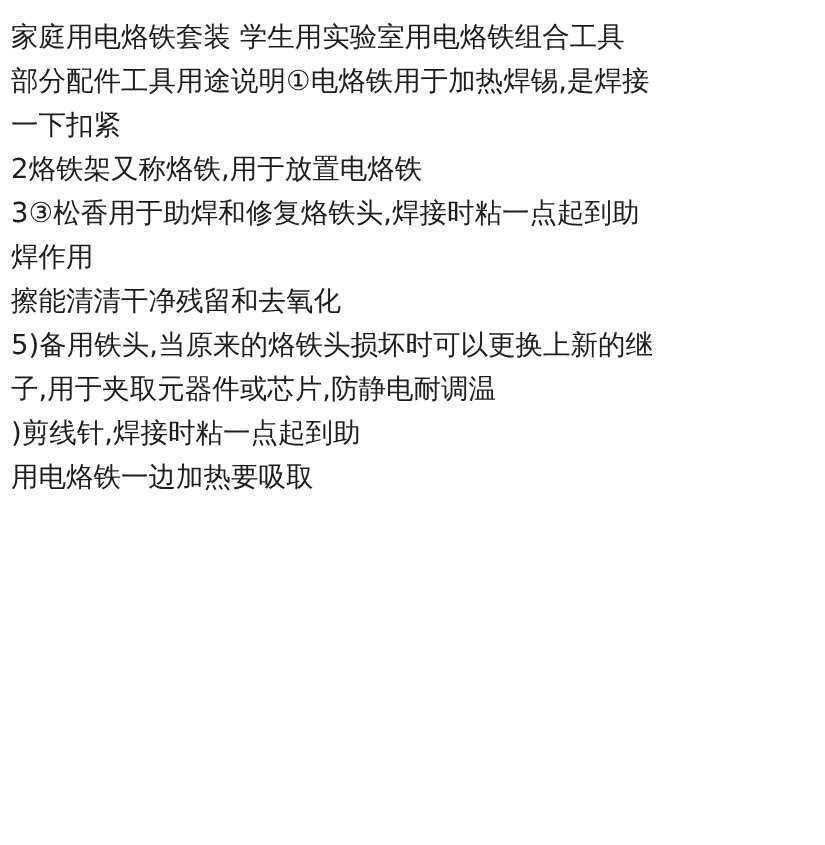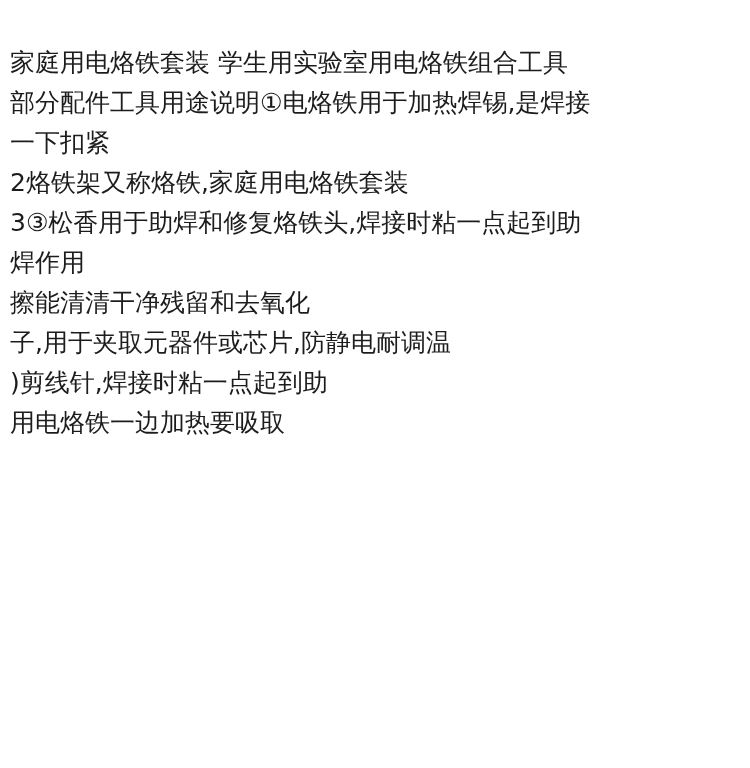"家庭用电烙铁套装 学生用实验室用电烙铁组合工具" .doc { margin-top: 29px -> none }
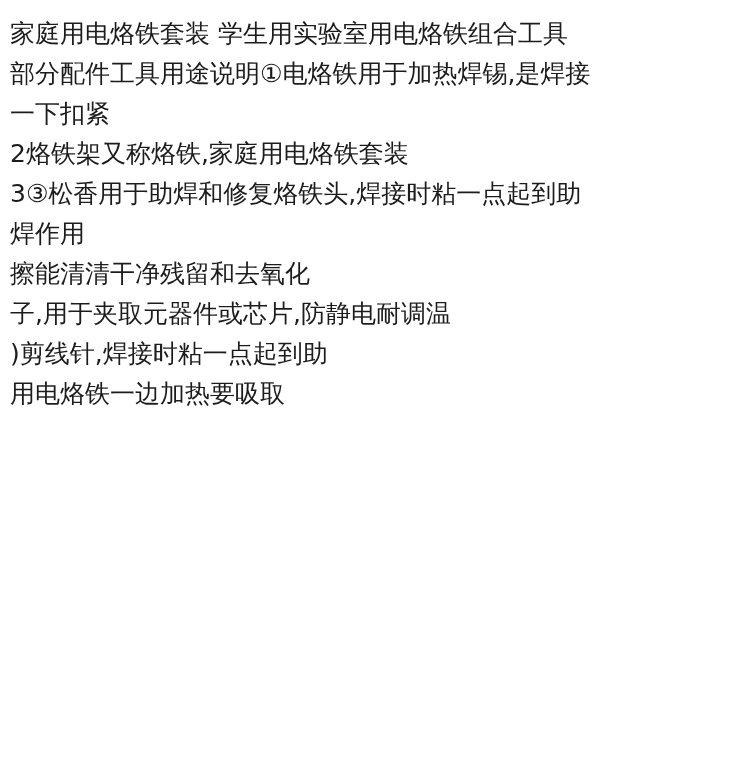"2烙铁架又称烙铁,家庭用电烙铁套装" div.line { text: ,家庭用电烙铁套装 -> ,用于放置电烙铁 }
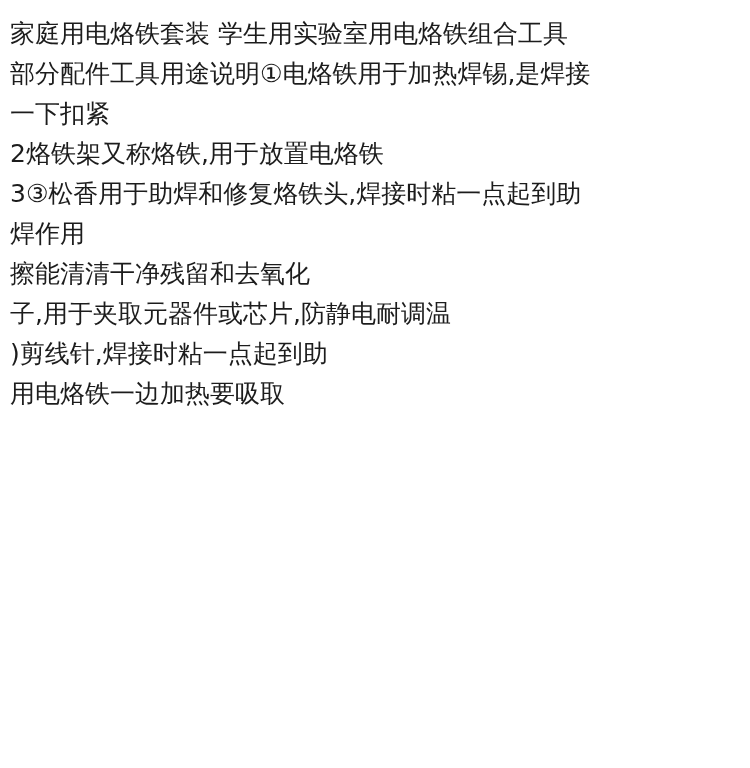"5)备用铁头,当原来的烙铁头损坏时可以更换上新的继" div.line { html: none -> <div>5)备用铁头,当原来的烙铁头损坏时可以更换上新的继</div> }
